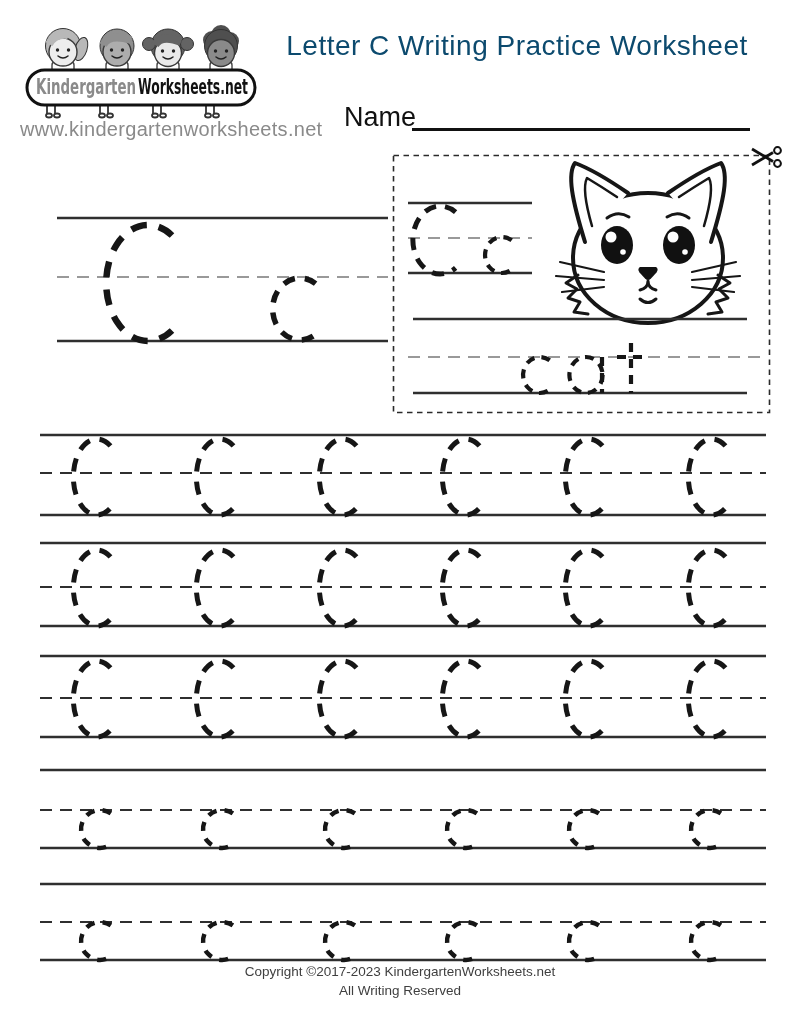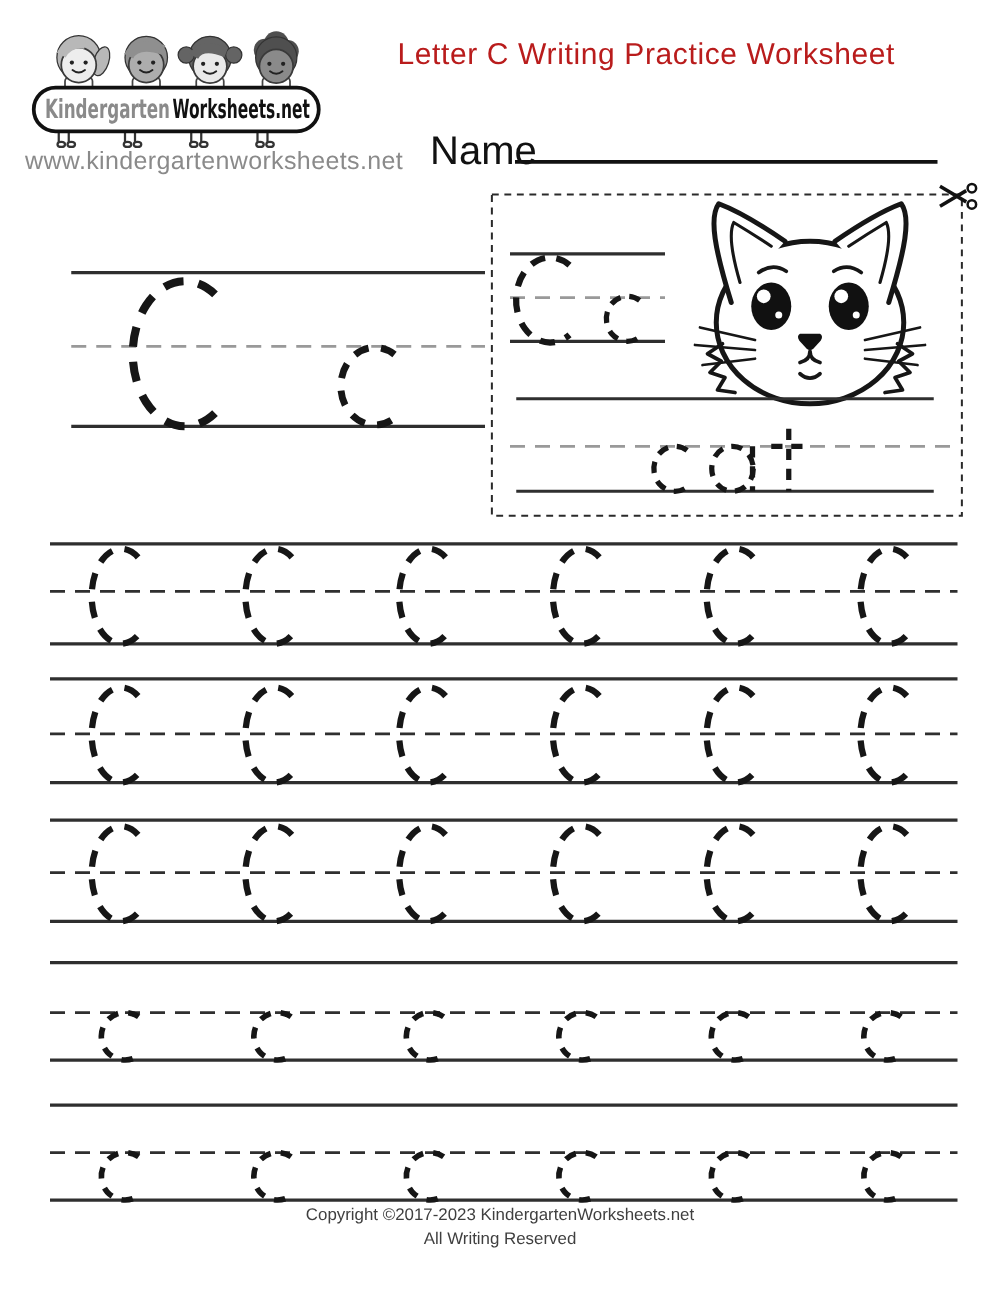"Letter C Writing Practice Worksheet" .title { color: #b91c1c -> #0c4a6e; font-size: 24px -> 28px }
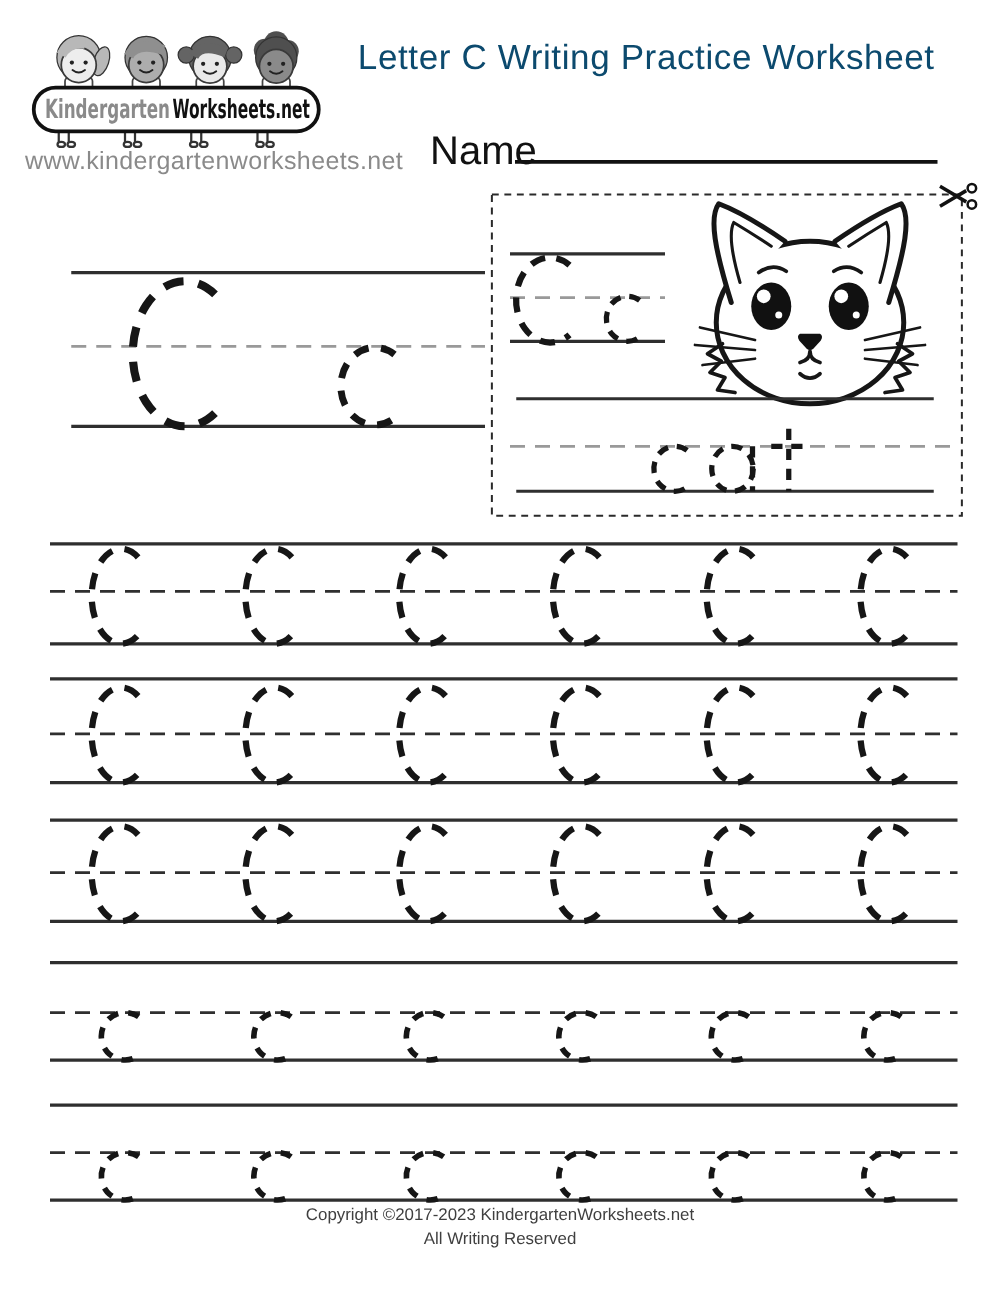"Name" .name-label { font-size: 32px -> 27px }
